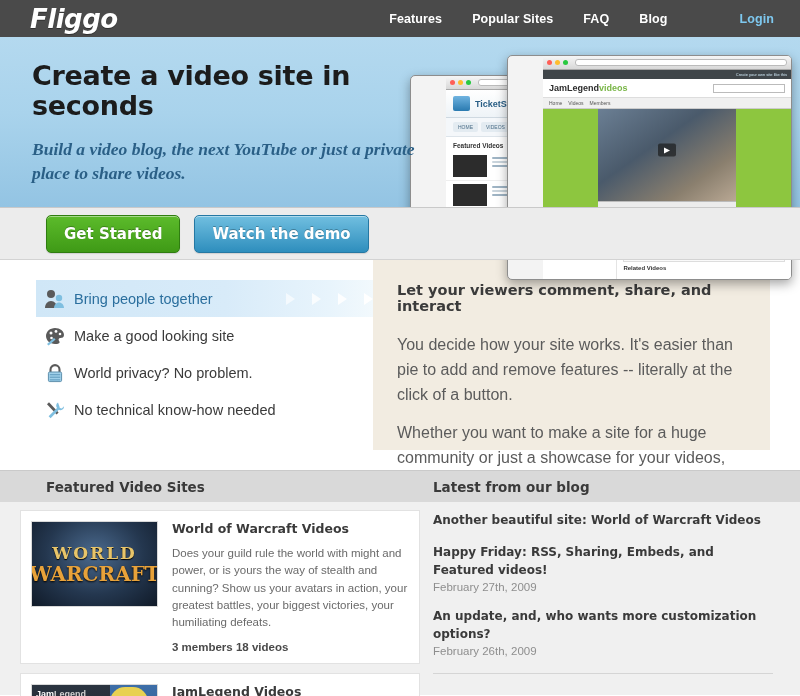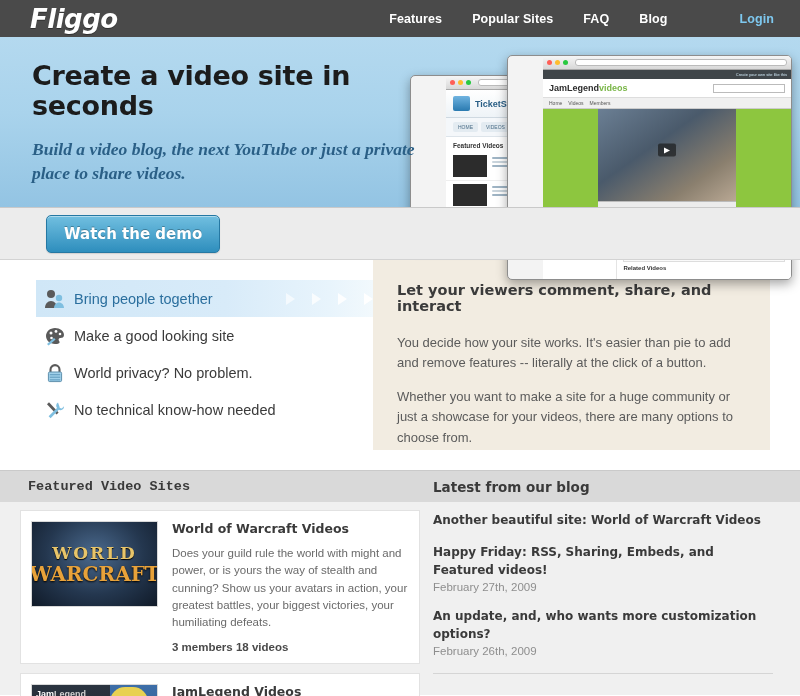"Get Started" a.btn { html: none -> <a>Get Started</a> }
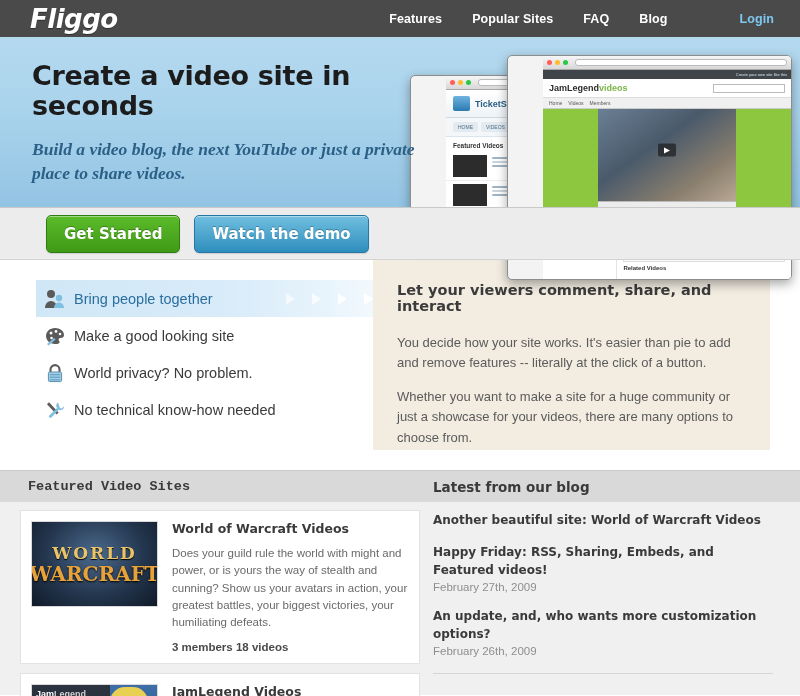"You decide how your site" .panel p { font-size: 13px -> 16px }
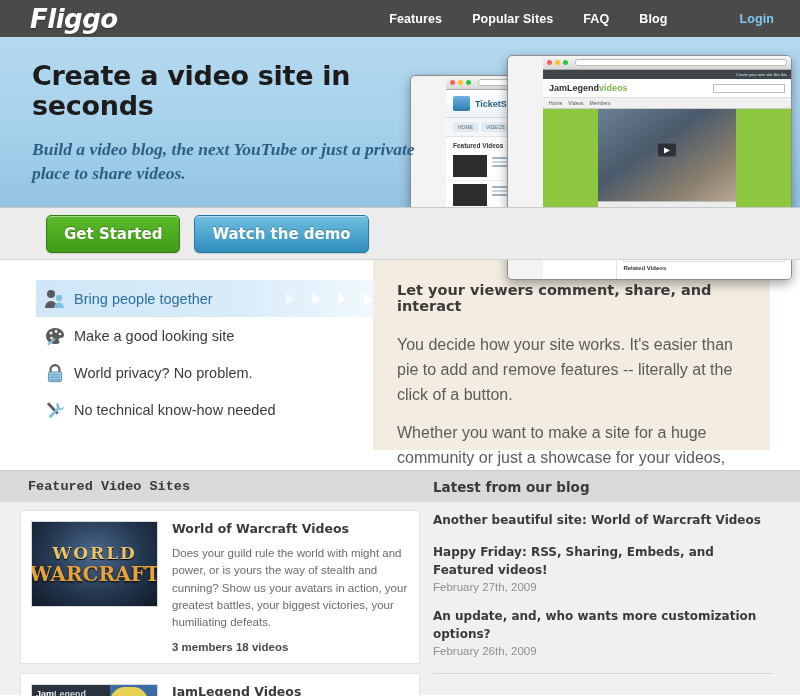"Featured Video Sites" .sechead .left { font-family: Liberation Mono, monospace -> none; left: 28px -> 46px }
